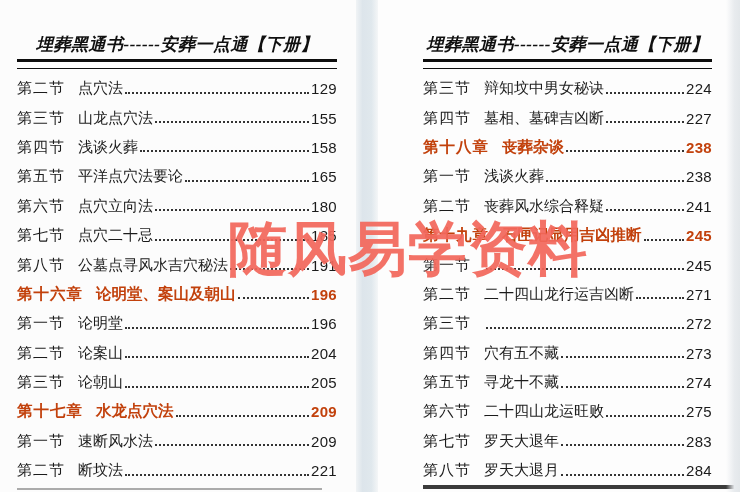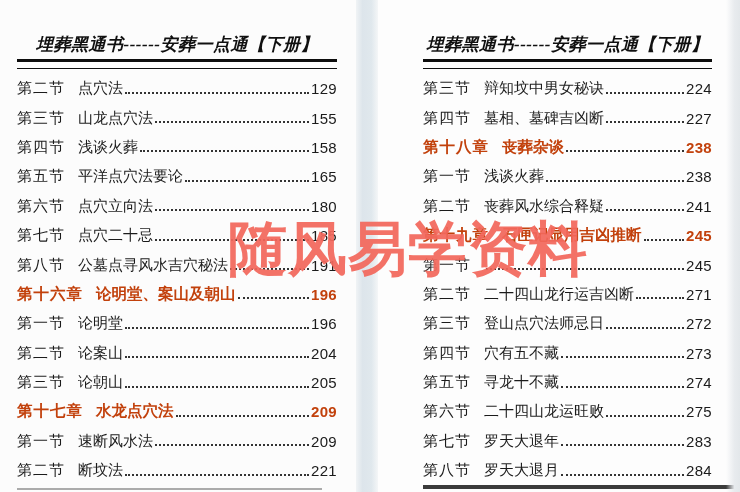"登山点穴法师忌日" span.title { html: <span>登山点穴法师忌日</span> -> none }
